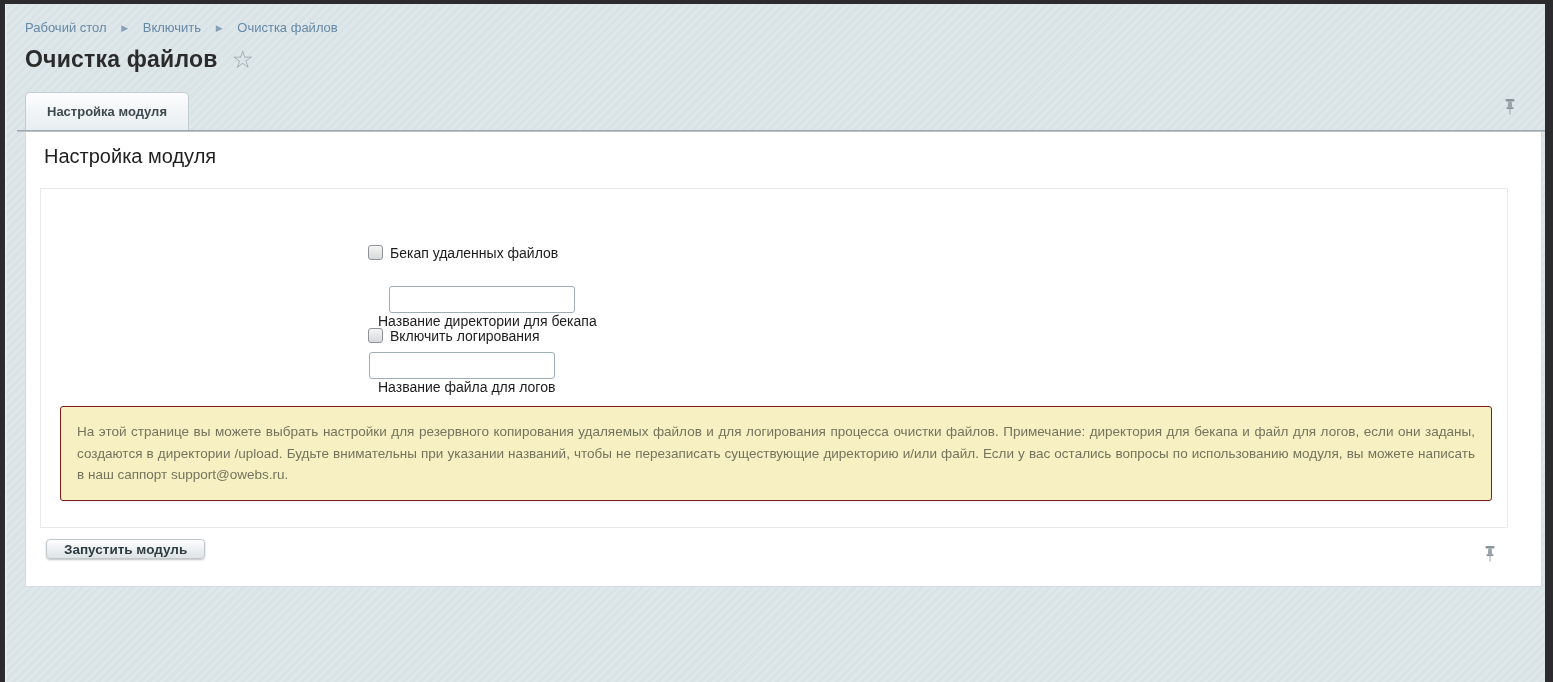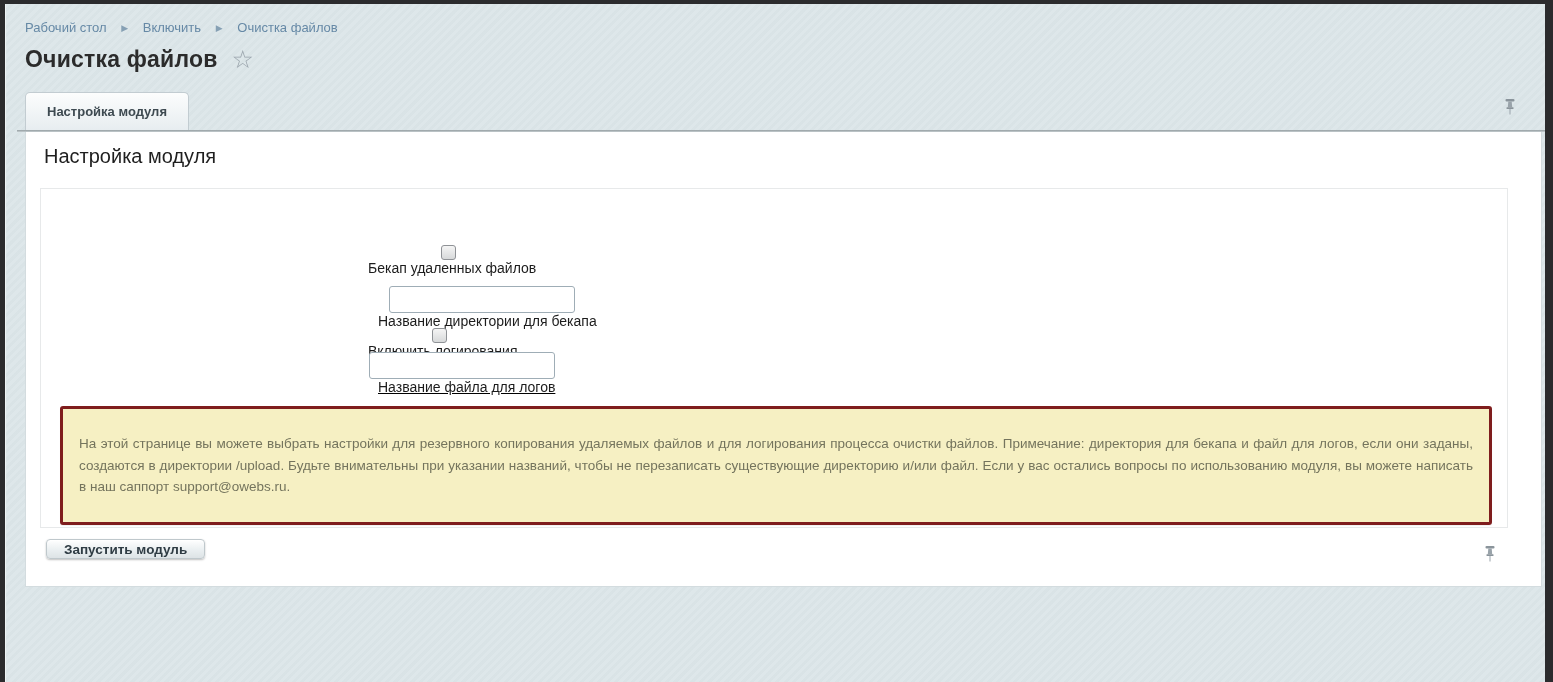"Бекап удаленных файлов" .chk-row { align-items: center -> none; flex-direction: column -> none }
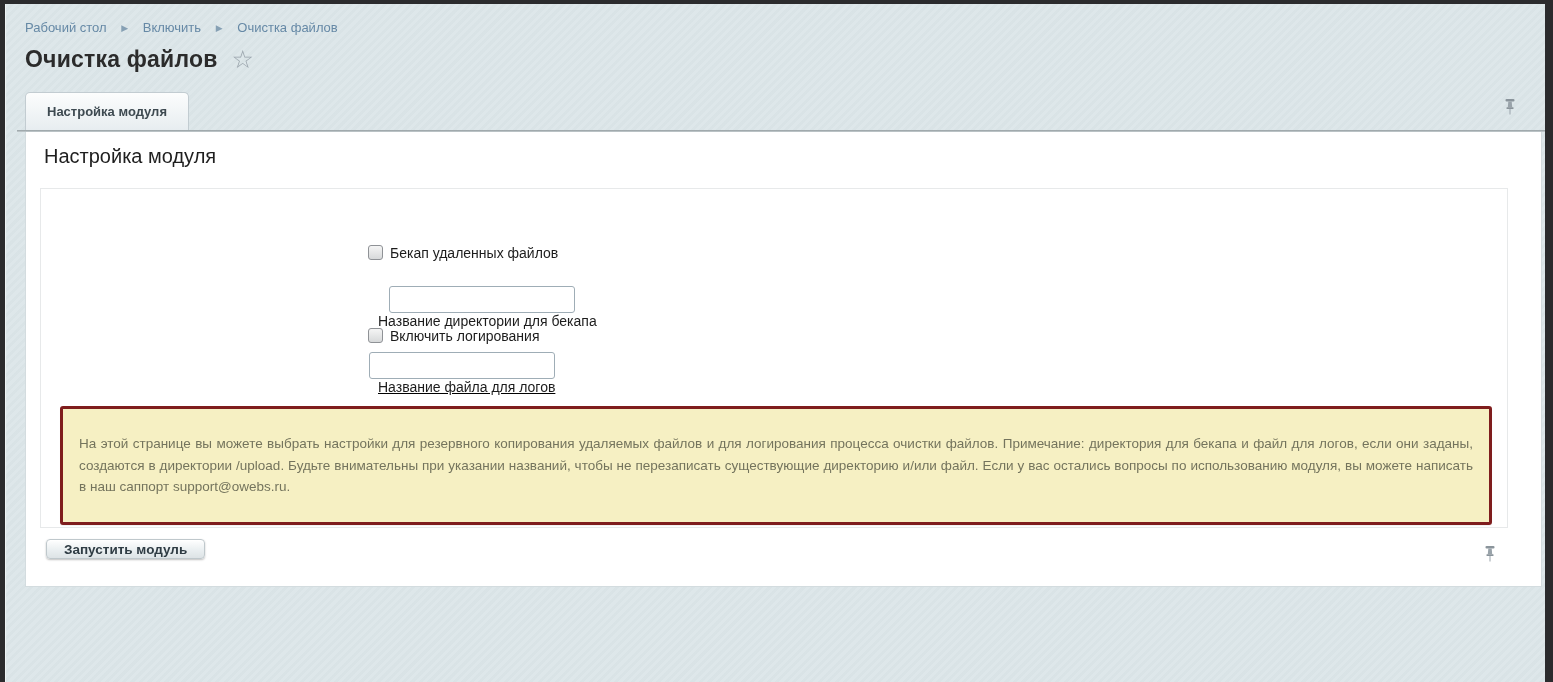"Название файла для логов" div.input-row { text-decoration: underline -> none }
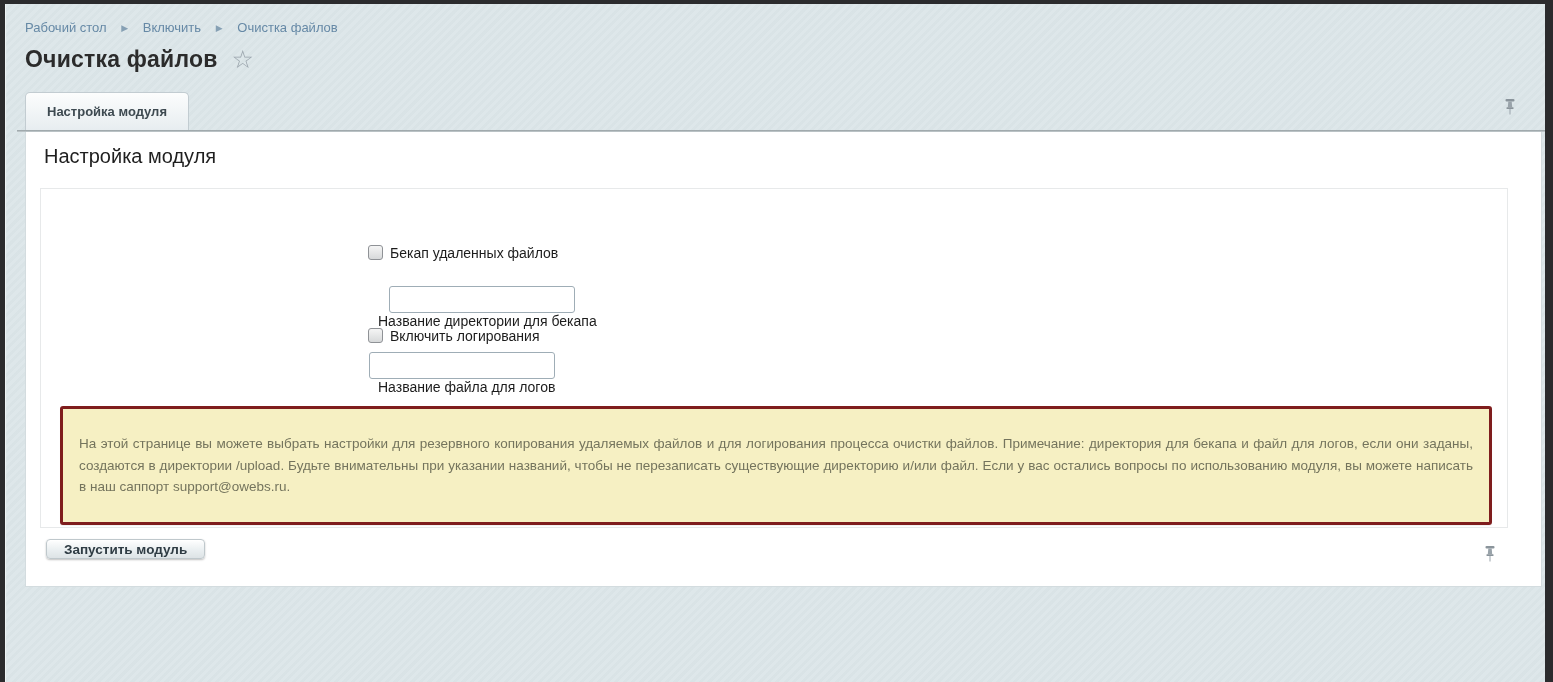"На этой странице вы можете" .note { border: 3px solid #7f1d1d -> 1px solid #7f1d1d; padding: 24px 16px -> 14px 16px }
